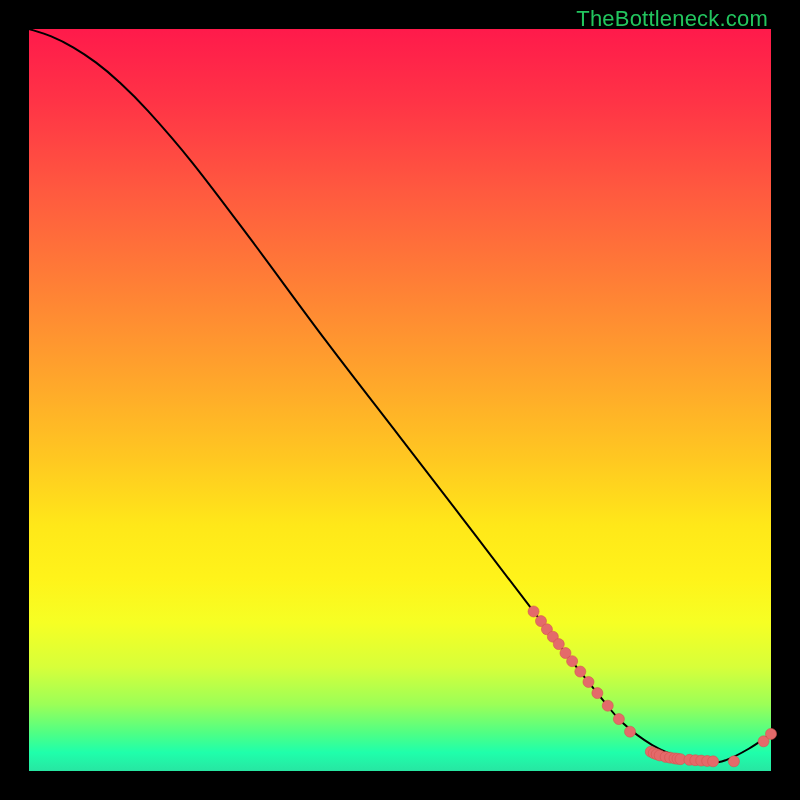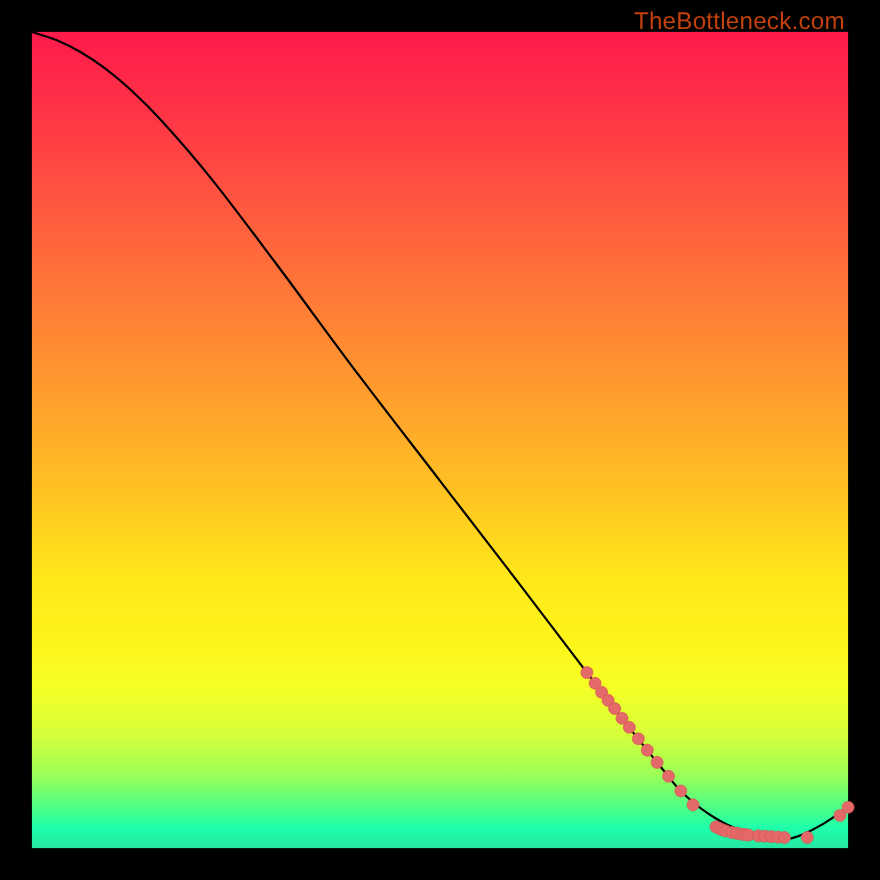"TheBottleneck.com" .watermark { color: #c2410c -> #22c55e }
